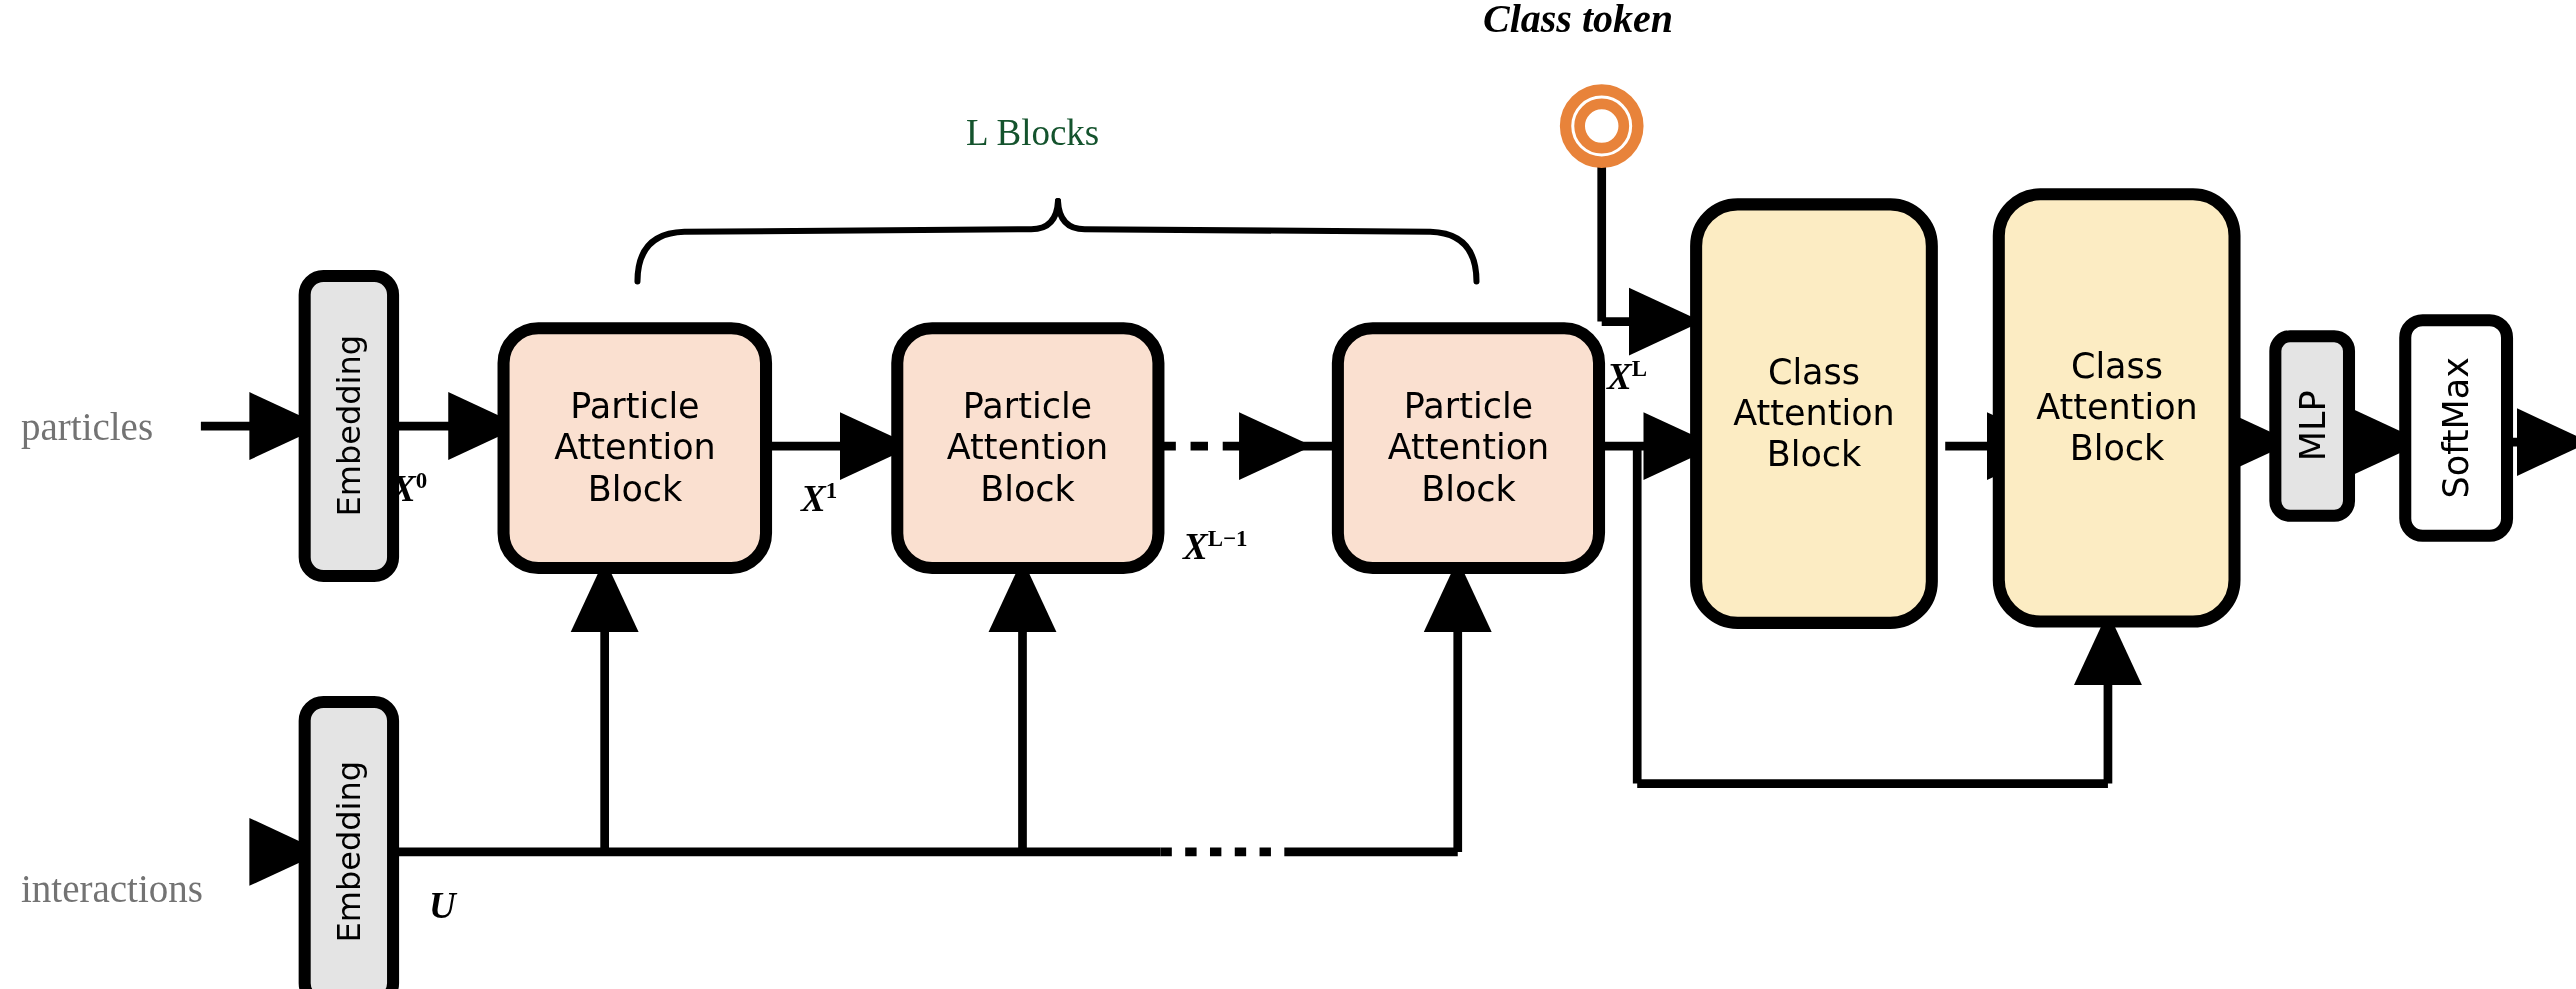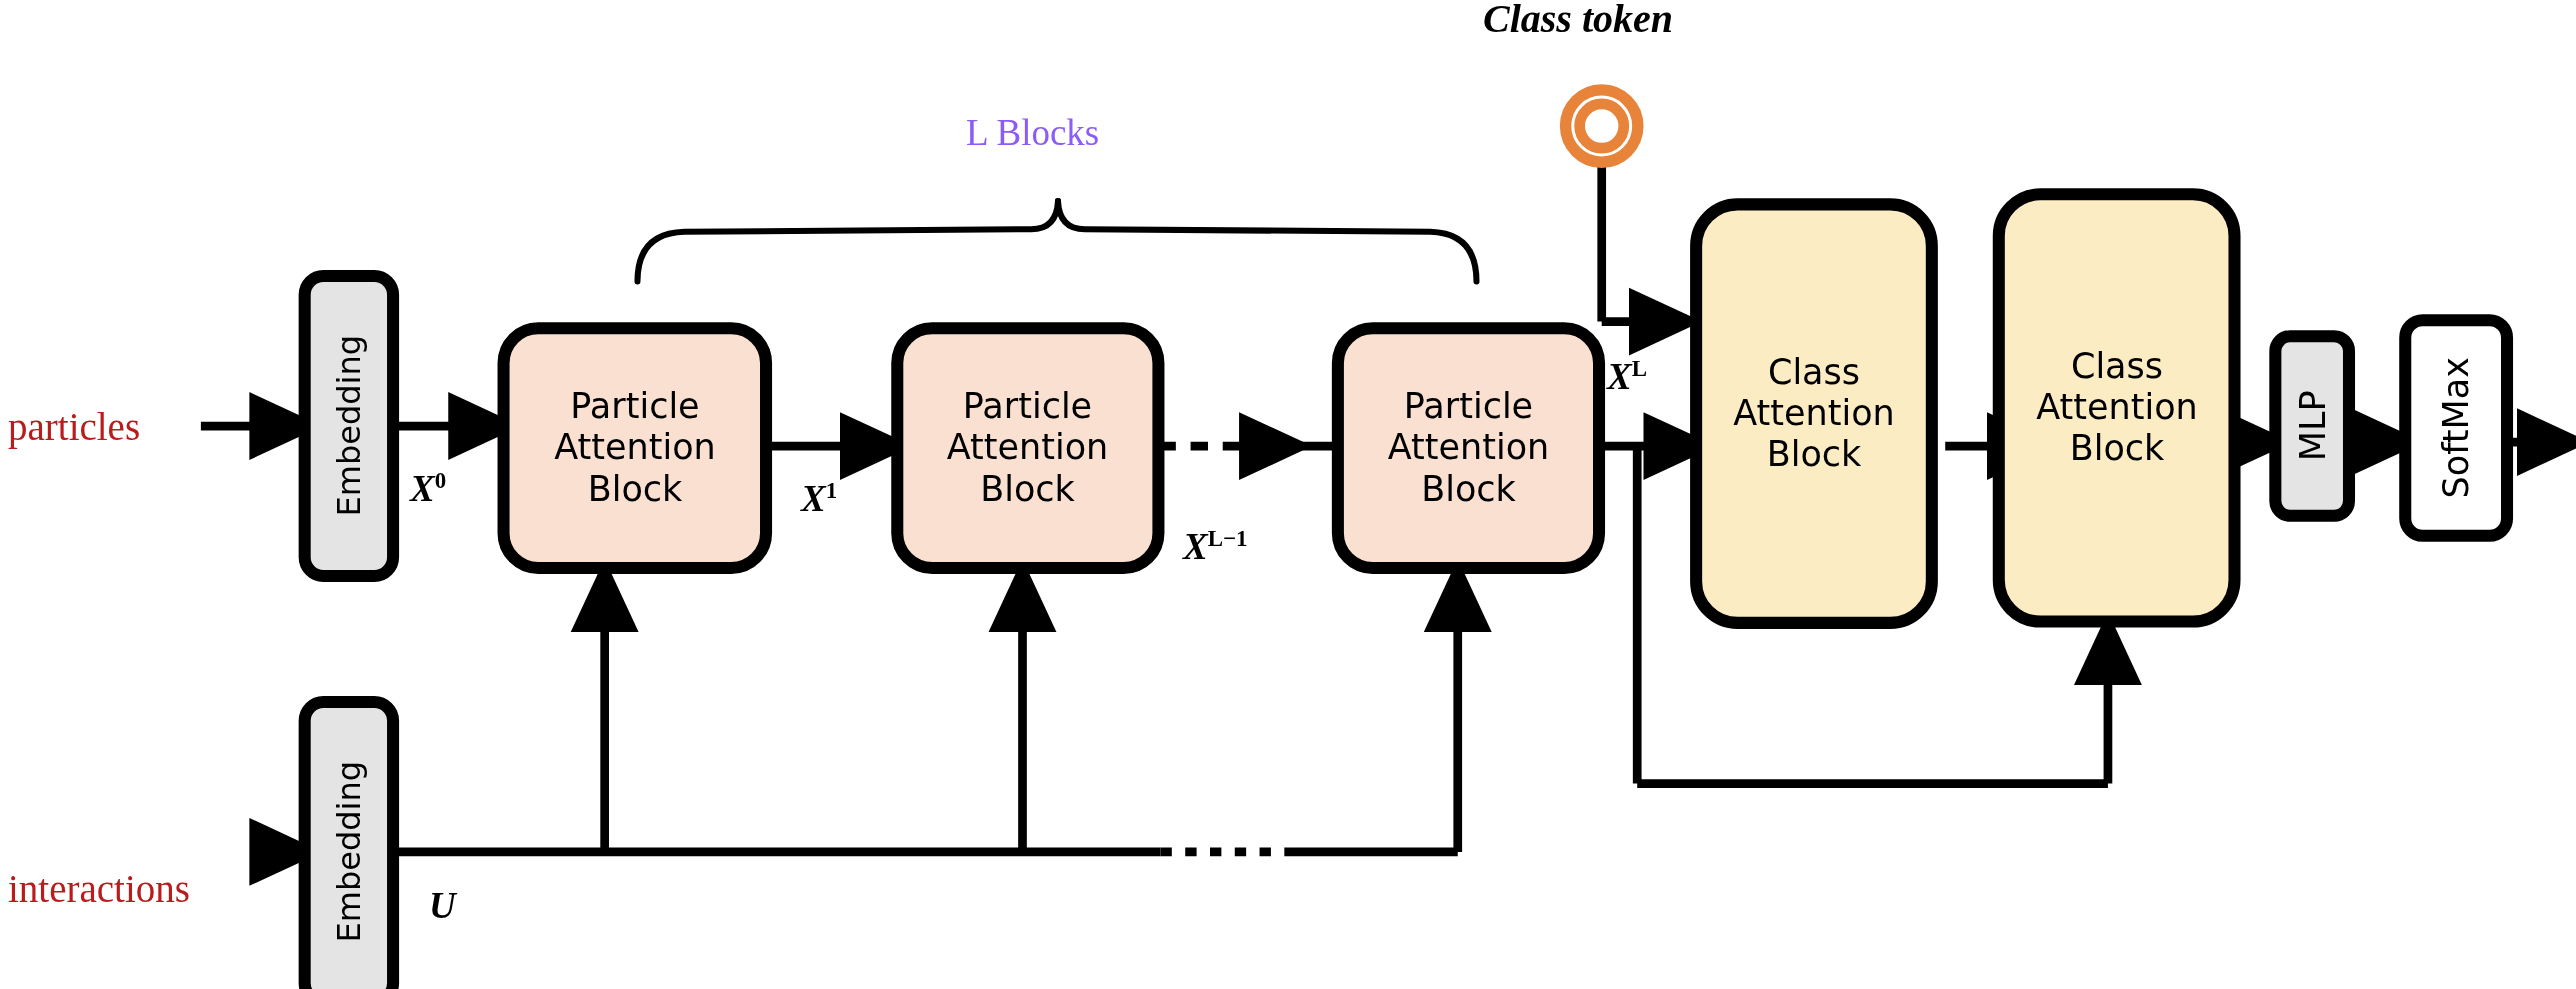"L Blocks" .brace-text { color: #8b5cf6 -> #14532d }
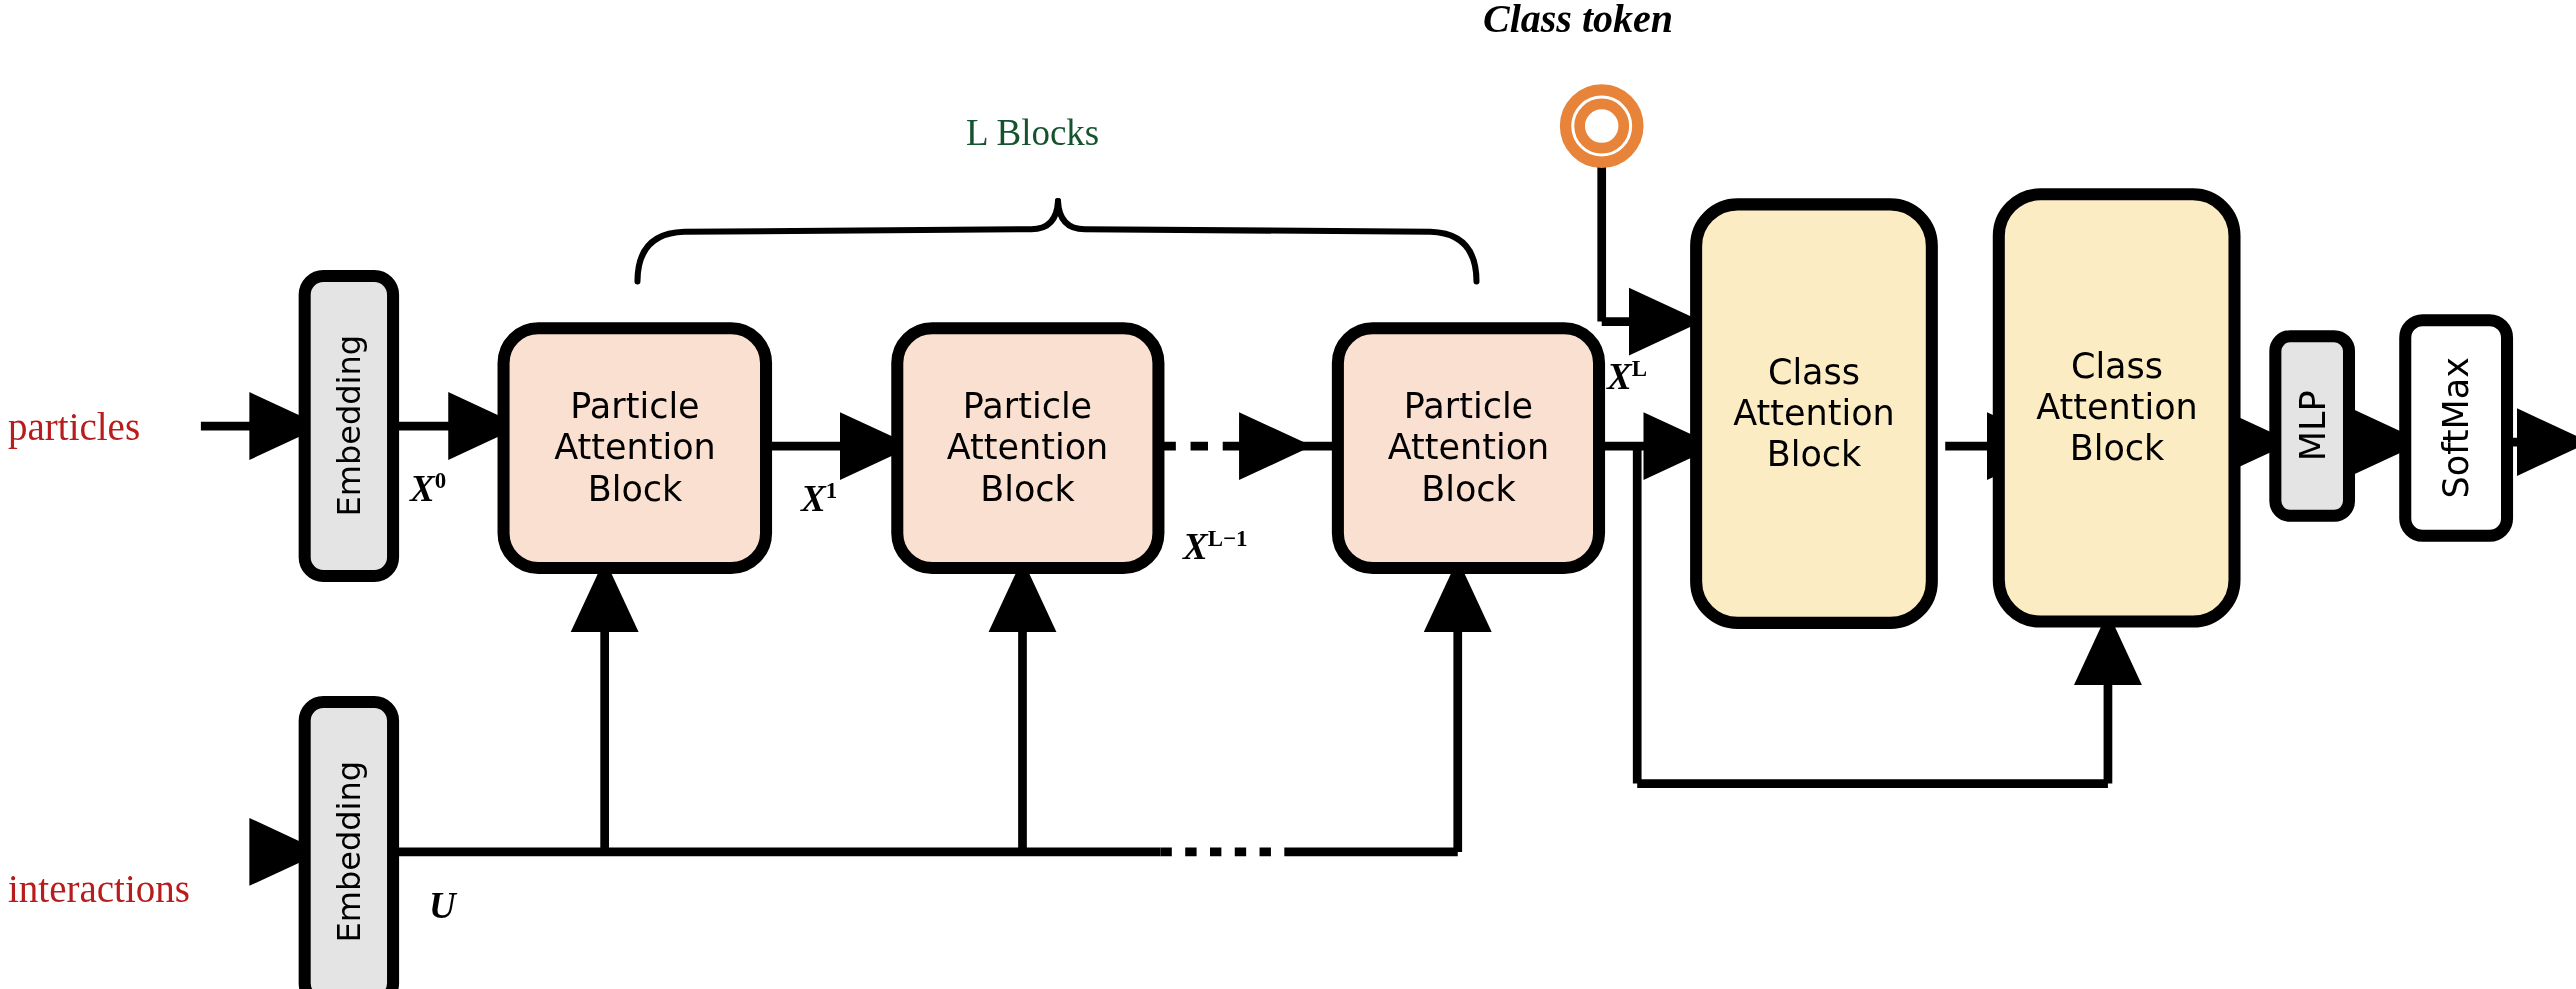"particles" .plain-text { color: #b91c1c -> #737373; margin-left: none -> 13px }
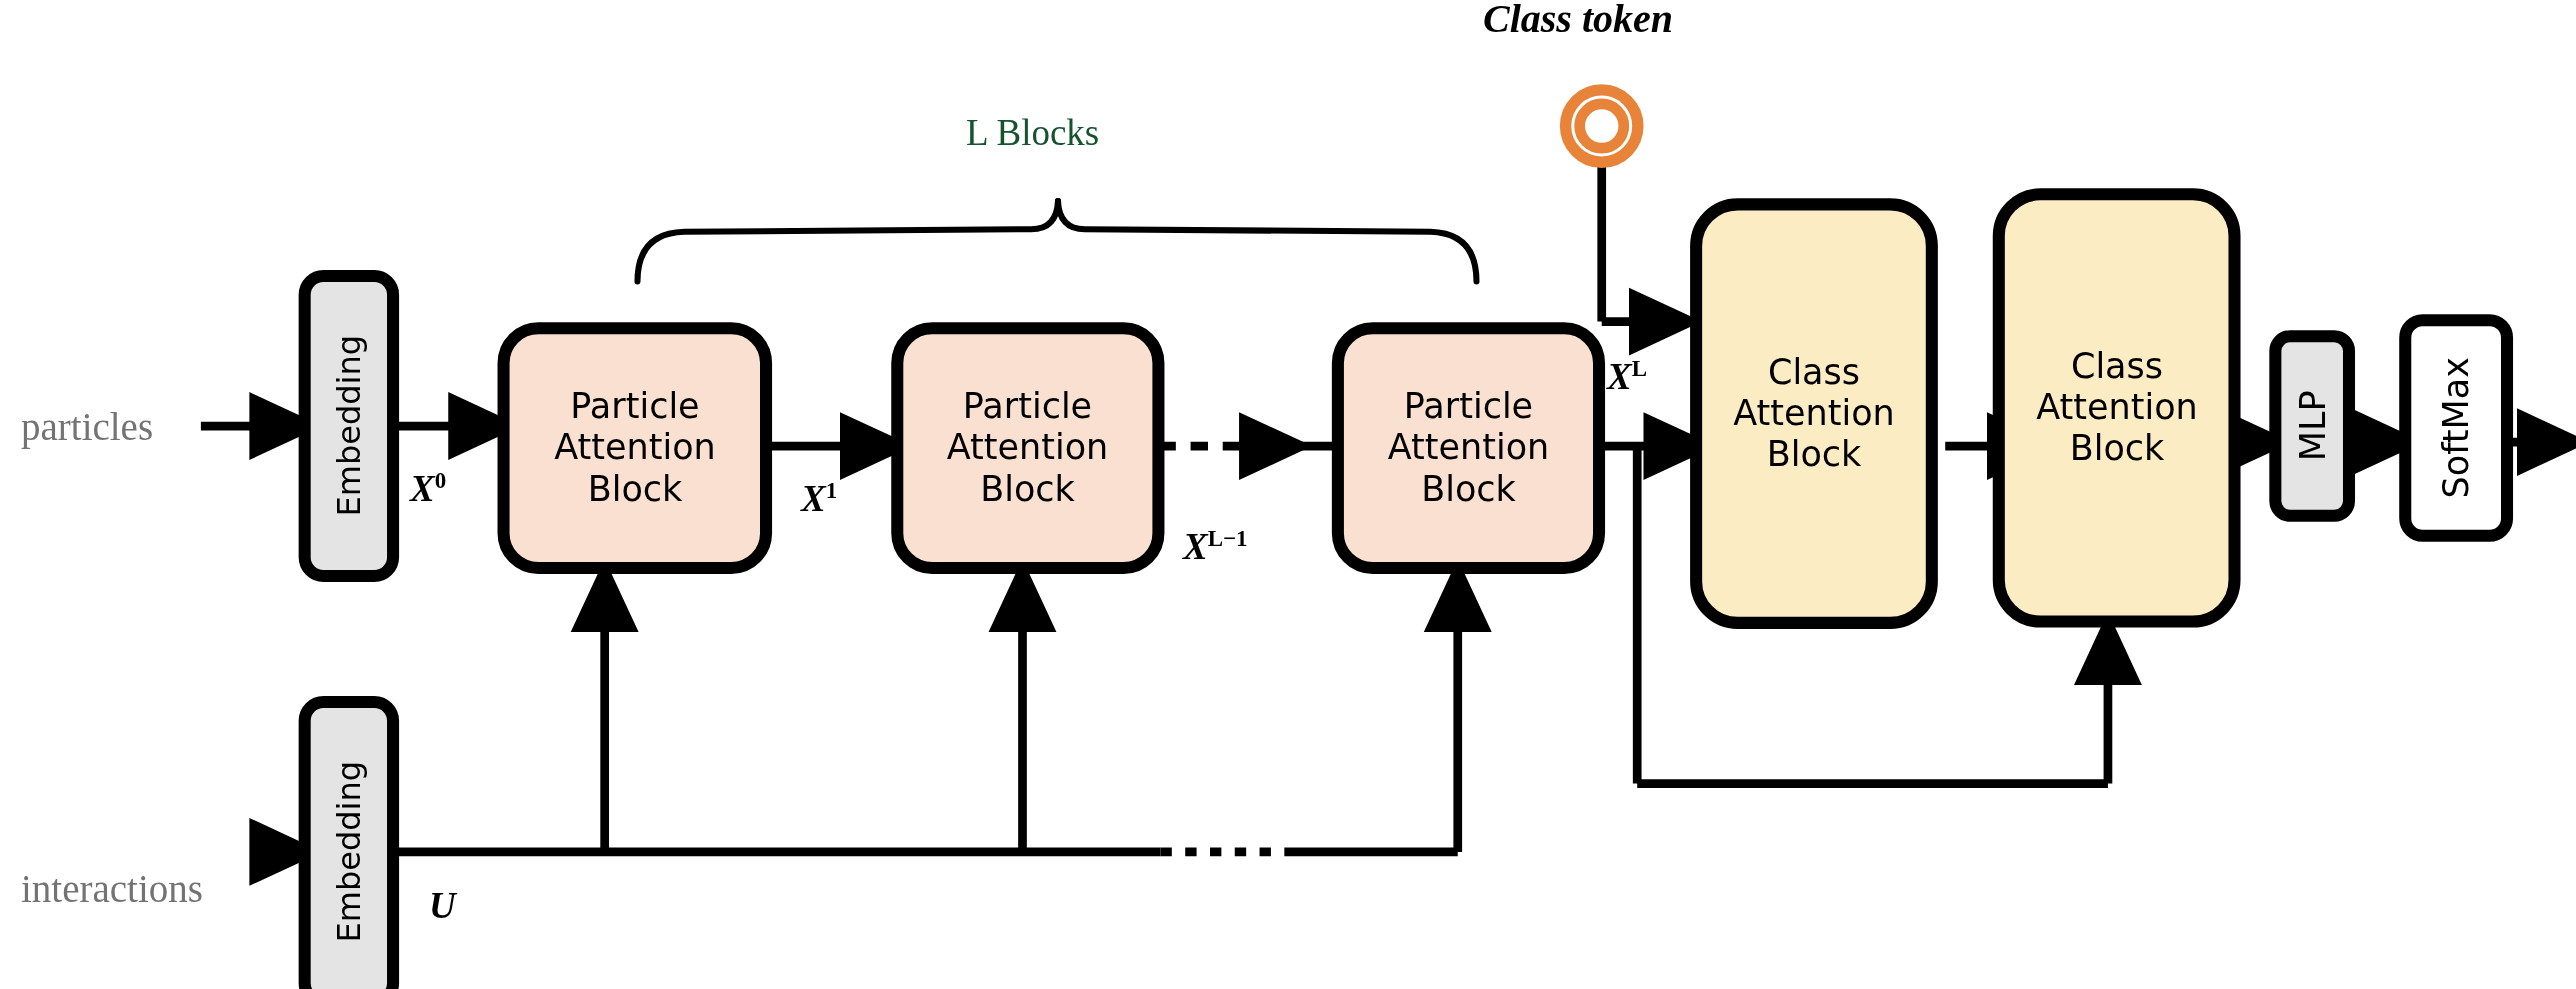"X0" div.math-lab { left: 410px -> 391px }
